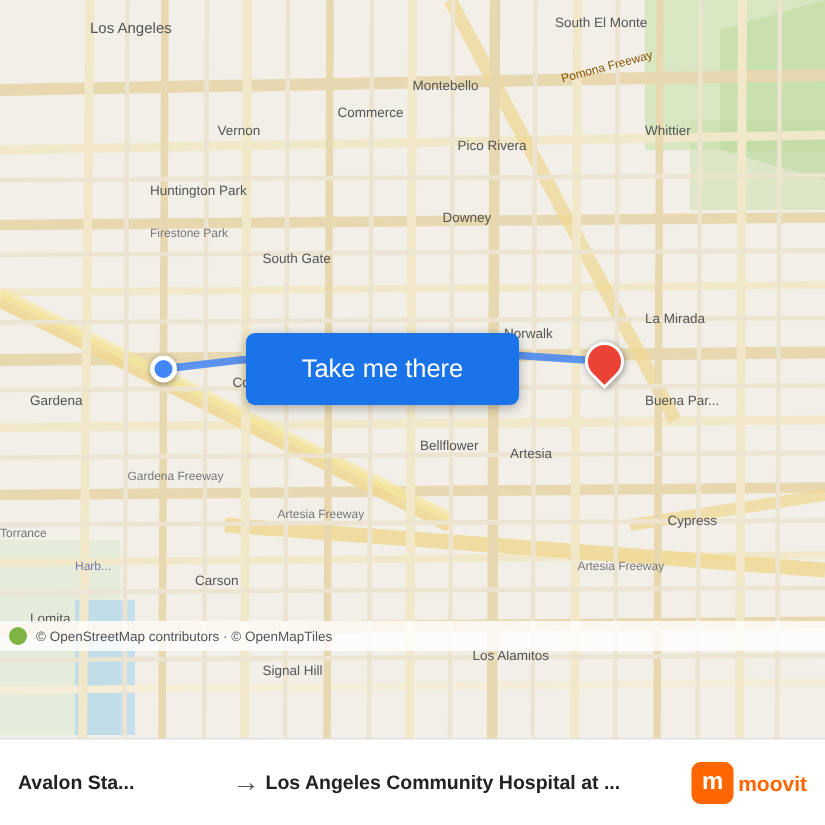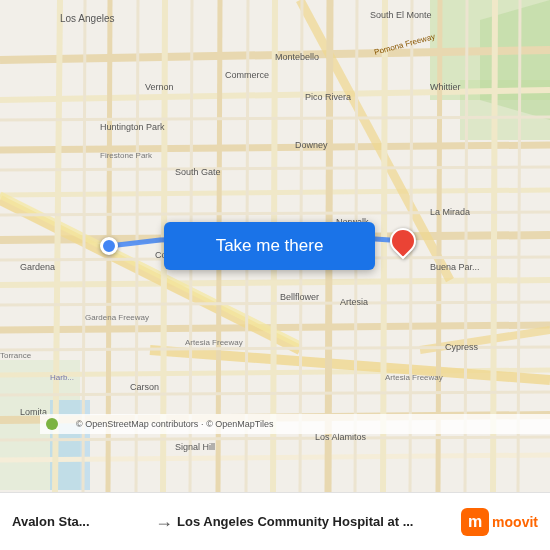"Take me there" .take-me-there-btn { width: 211px -> 182px }
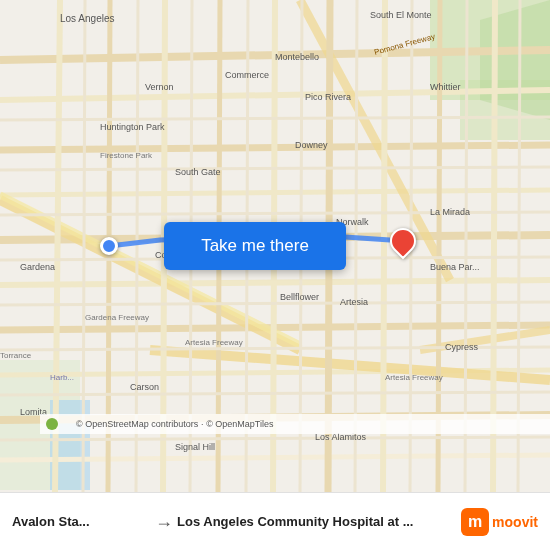"© OpenStreetMap contributors · ©" .attribution-bar { gap: 16px -> 4px; margin-left: 40px -> none }
